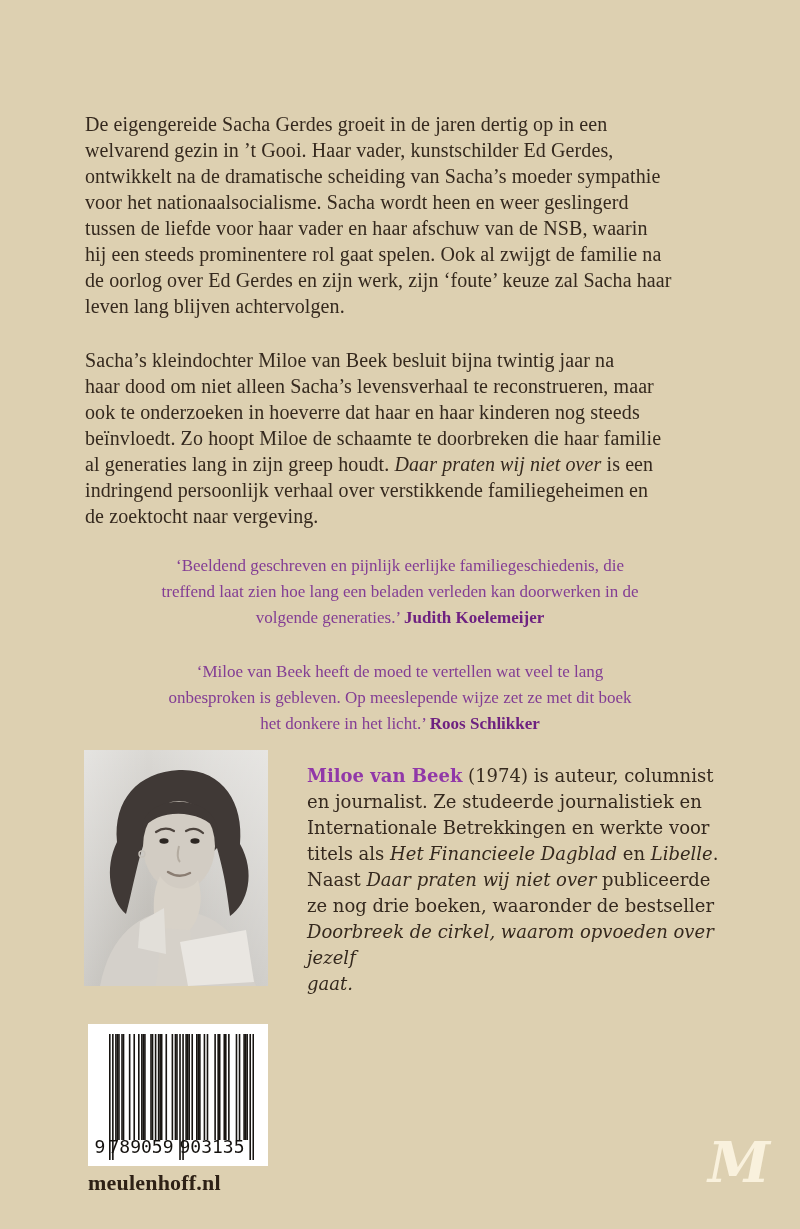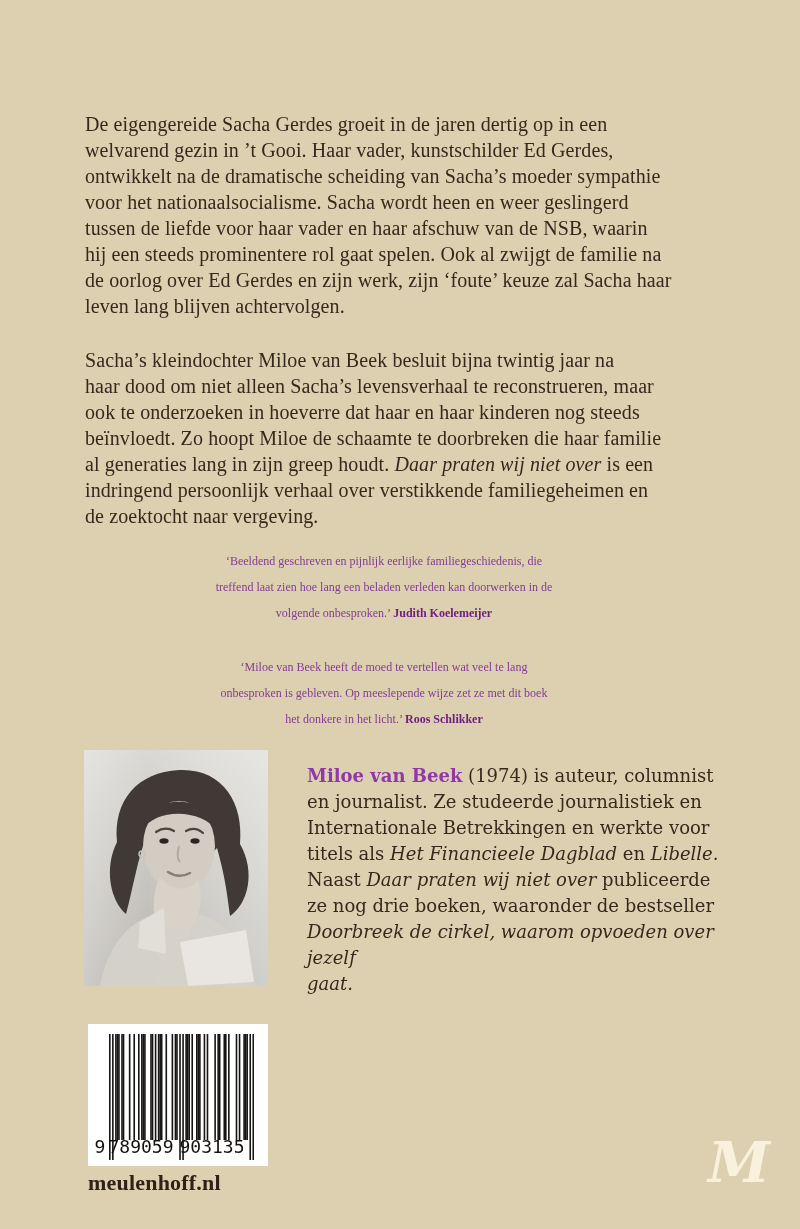"‘Beeldend geschreven en pijnlijk" .quote { font-size: 12px -> 17px; left: 44px -> 60px }
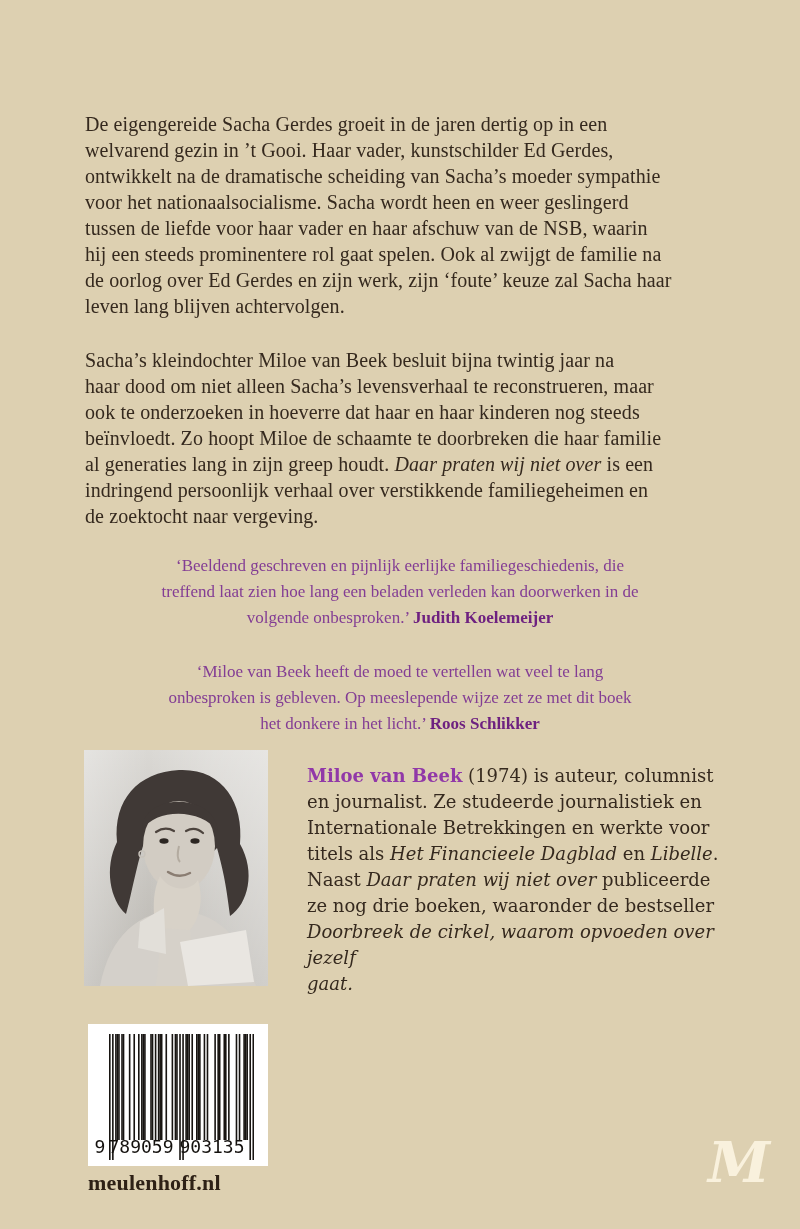"volgende onbesproken.’" span { text: onbesproken.’ -> generaties.’ }
